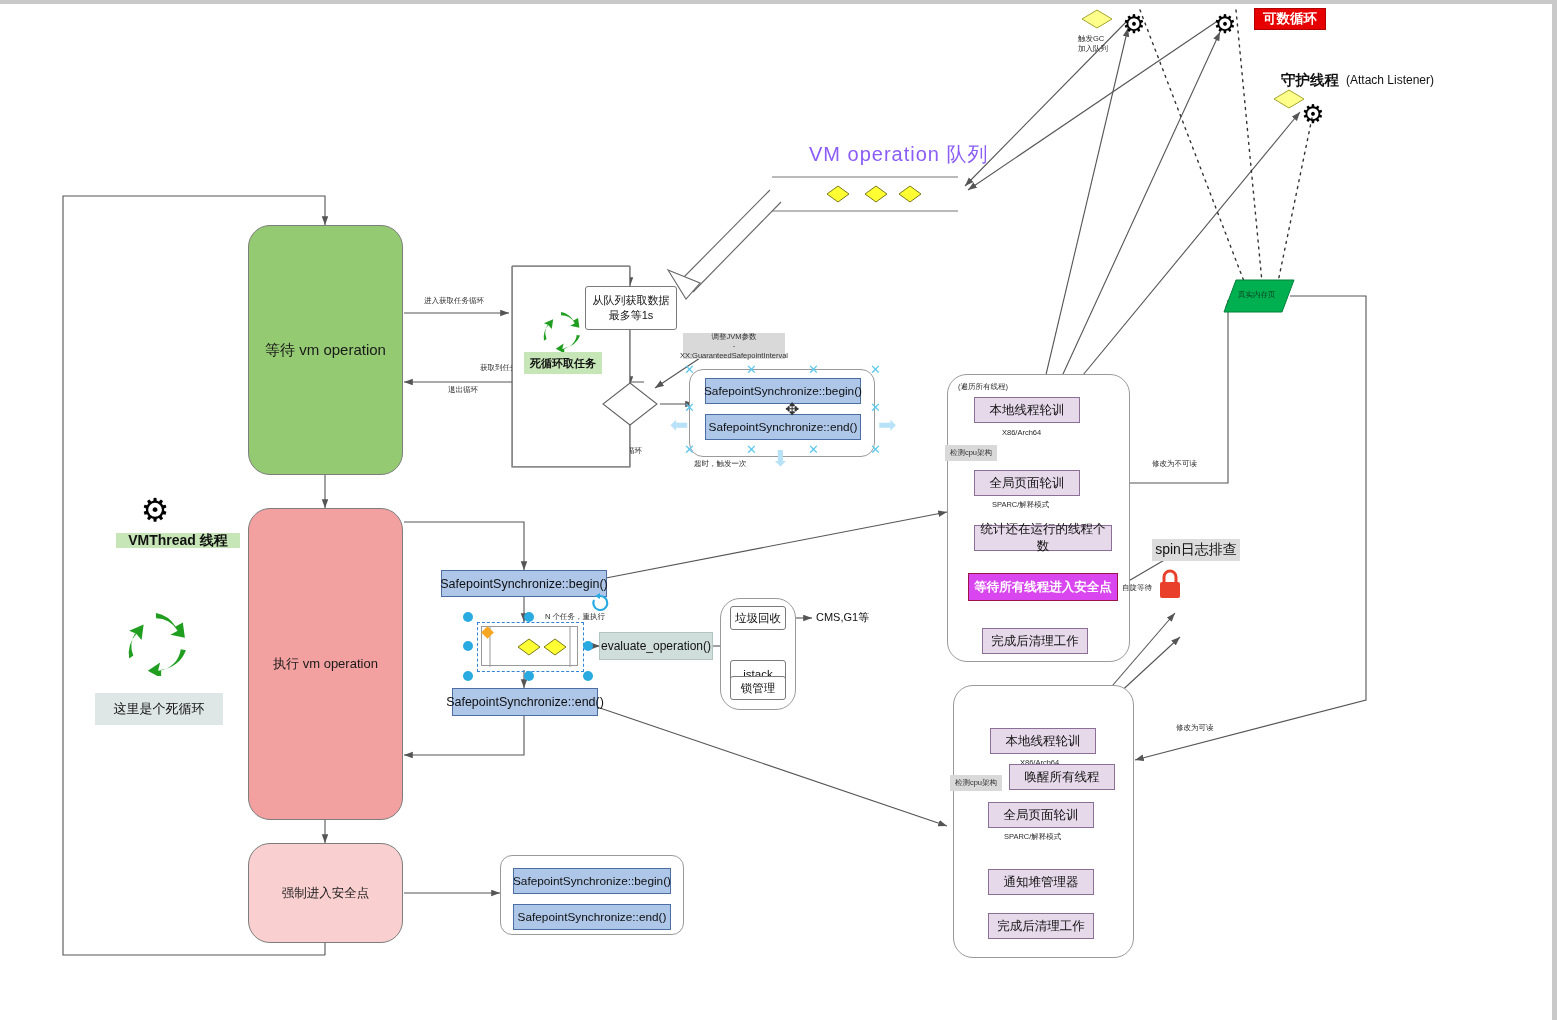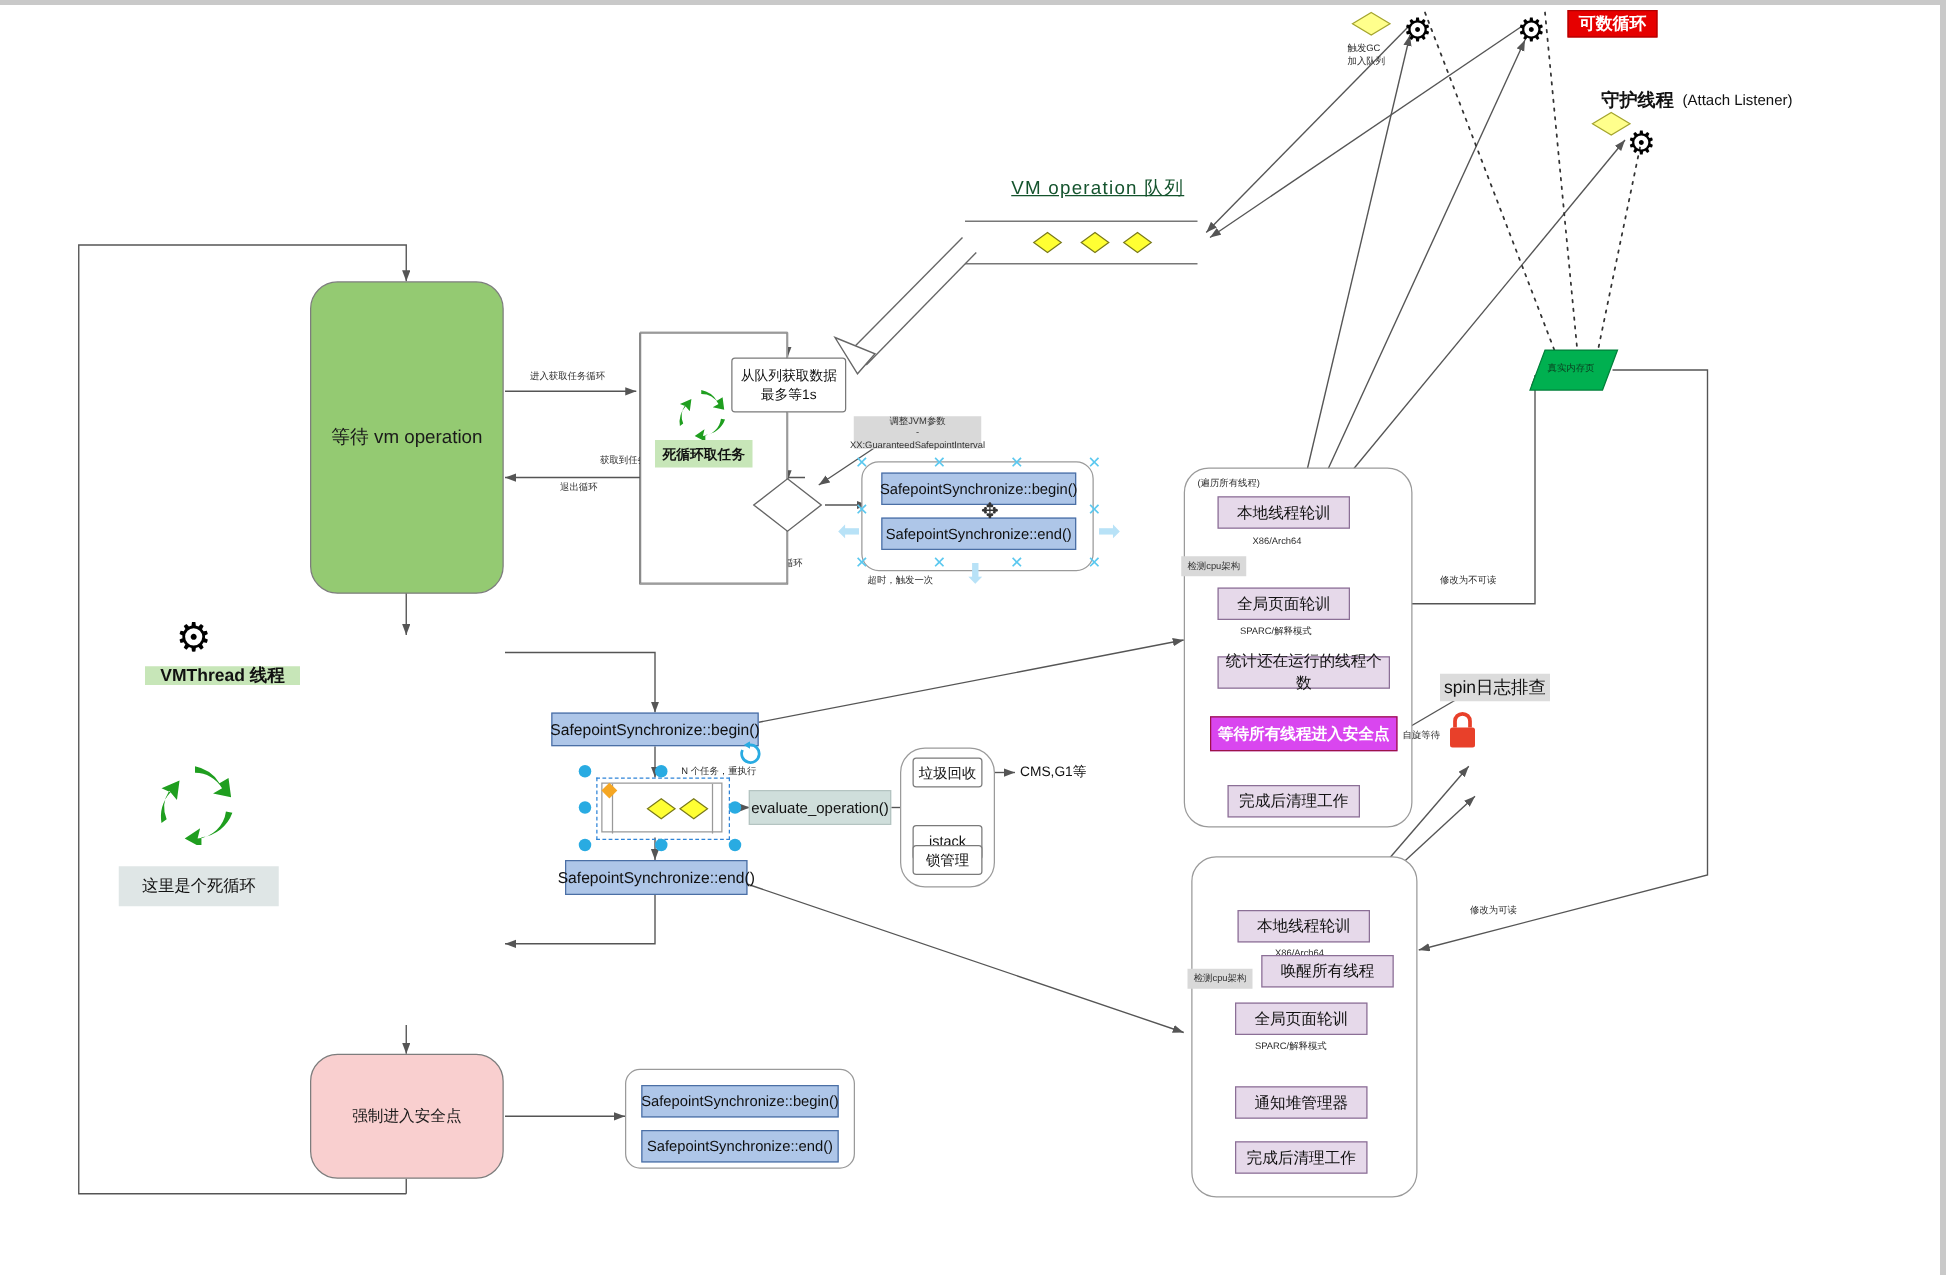"VM operation 队列" .title-lbl { color: #14532d -> #8b5cf6; font-size: 15px -> 20px; text-decoration: underline -> none }
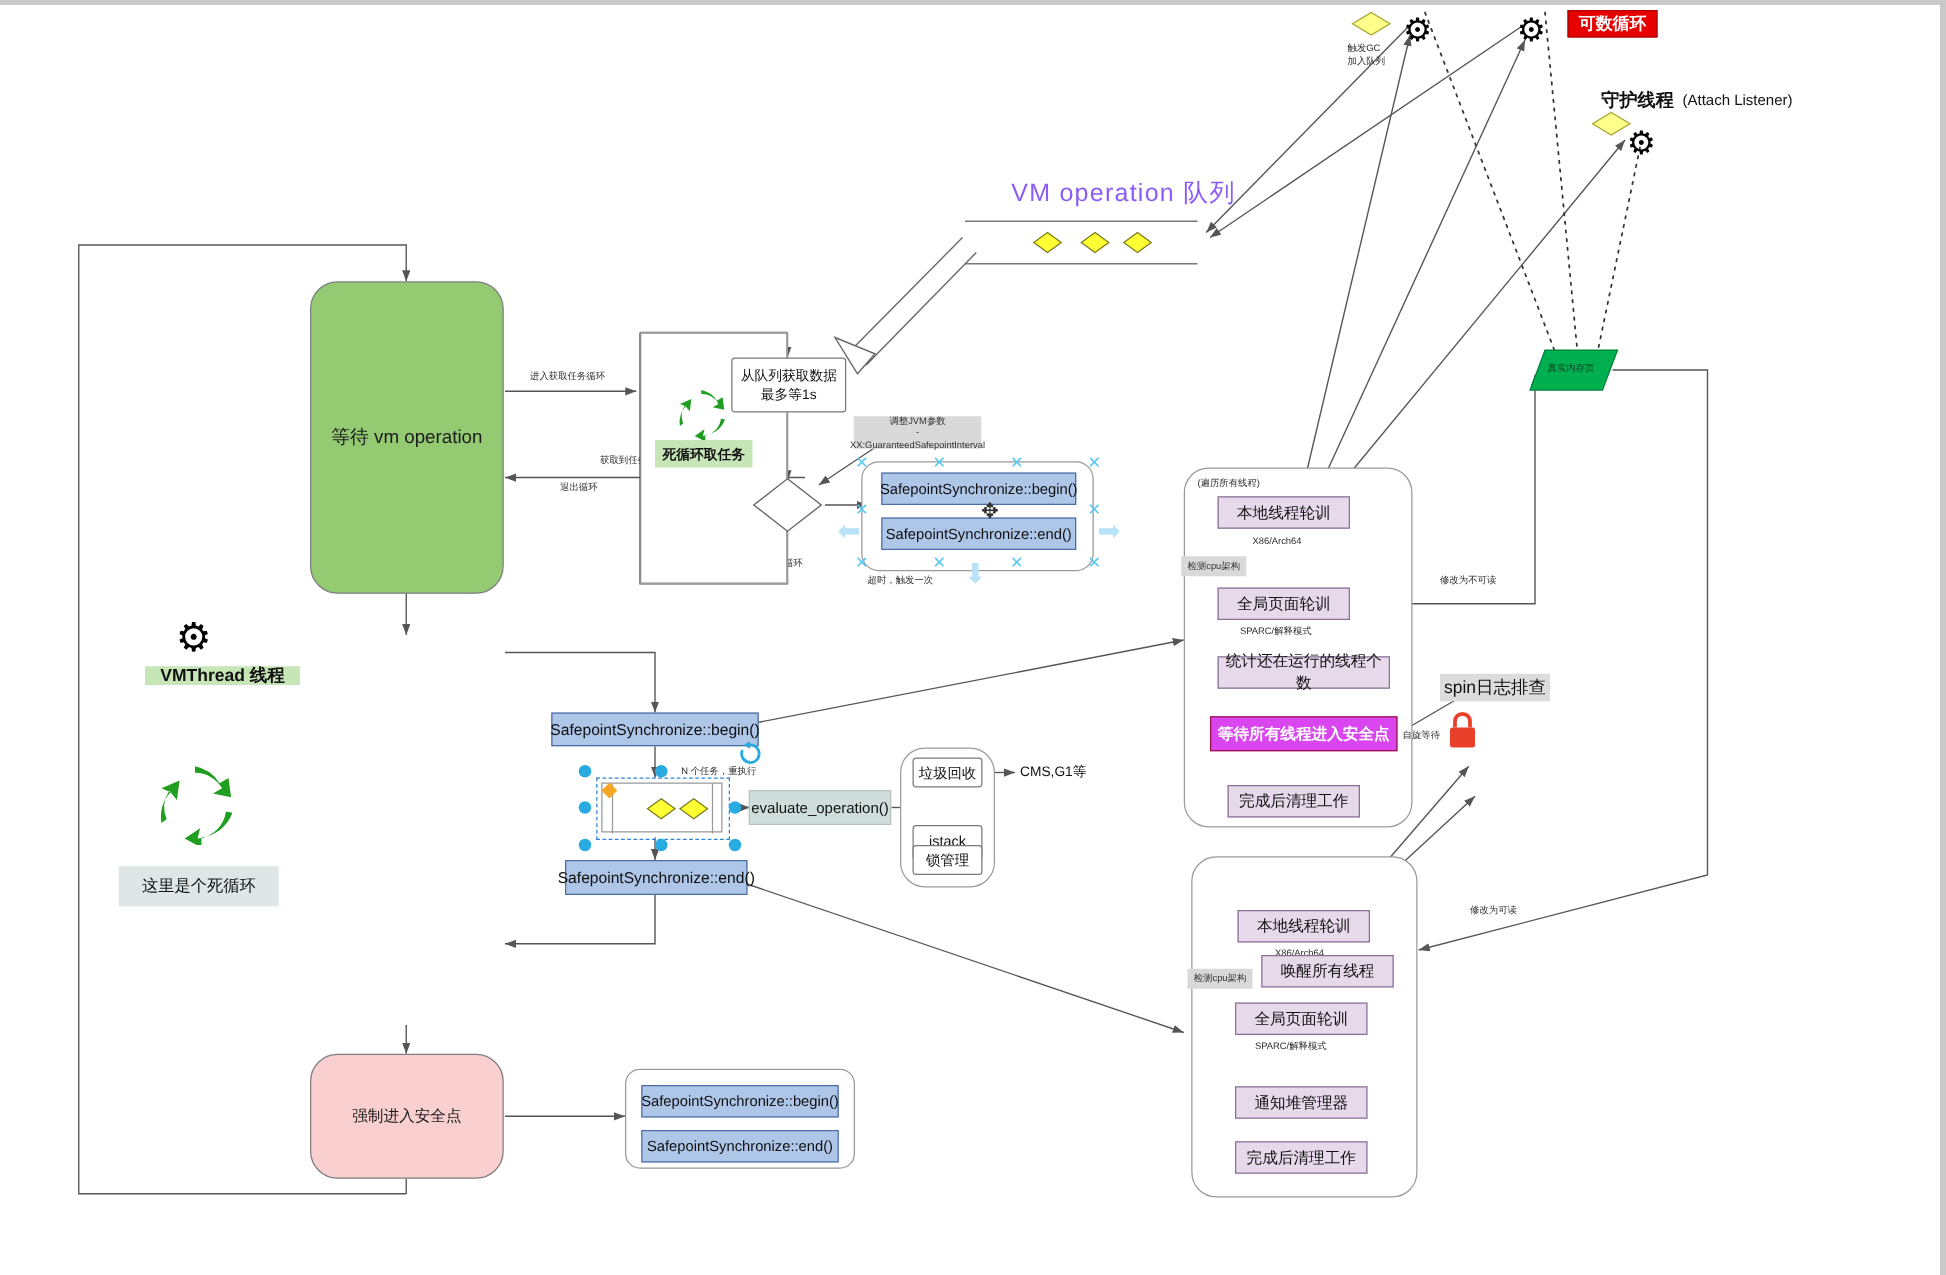"执行 vm operation" div.abs { html: none -> <div> <span>执行 vm operation</span> </div> }
